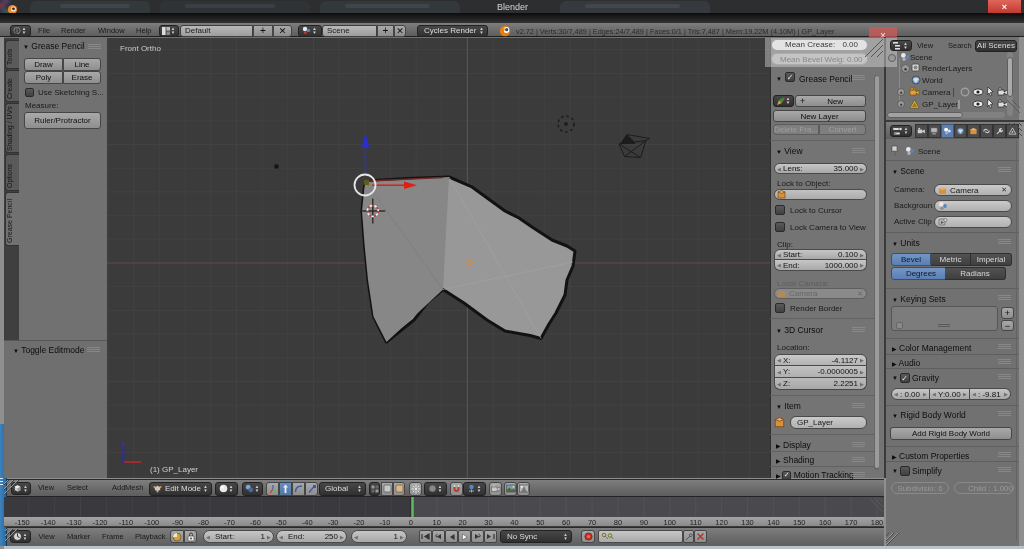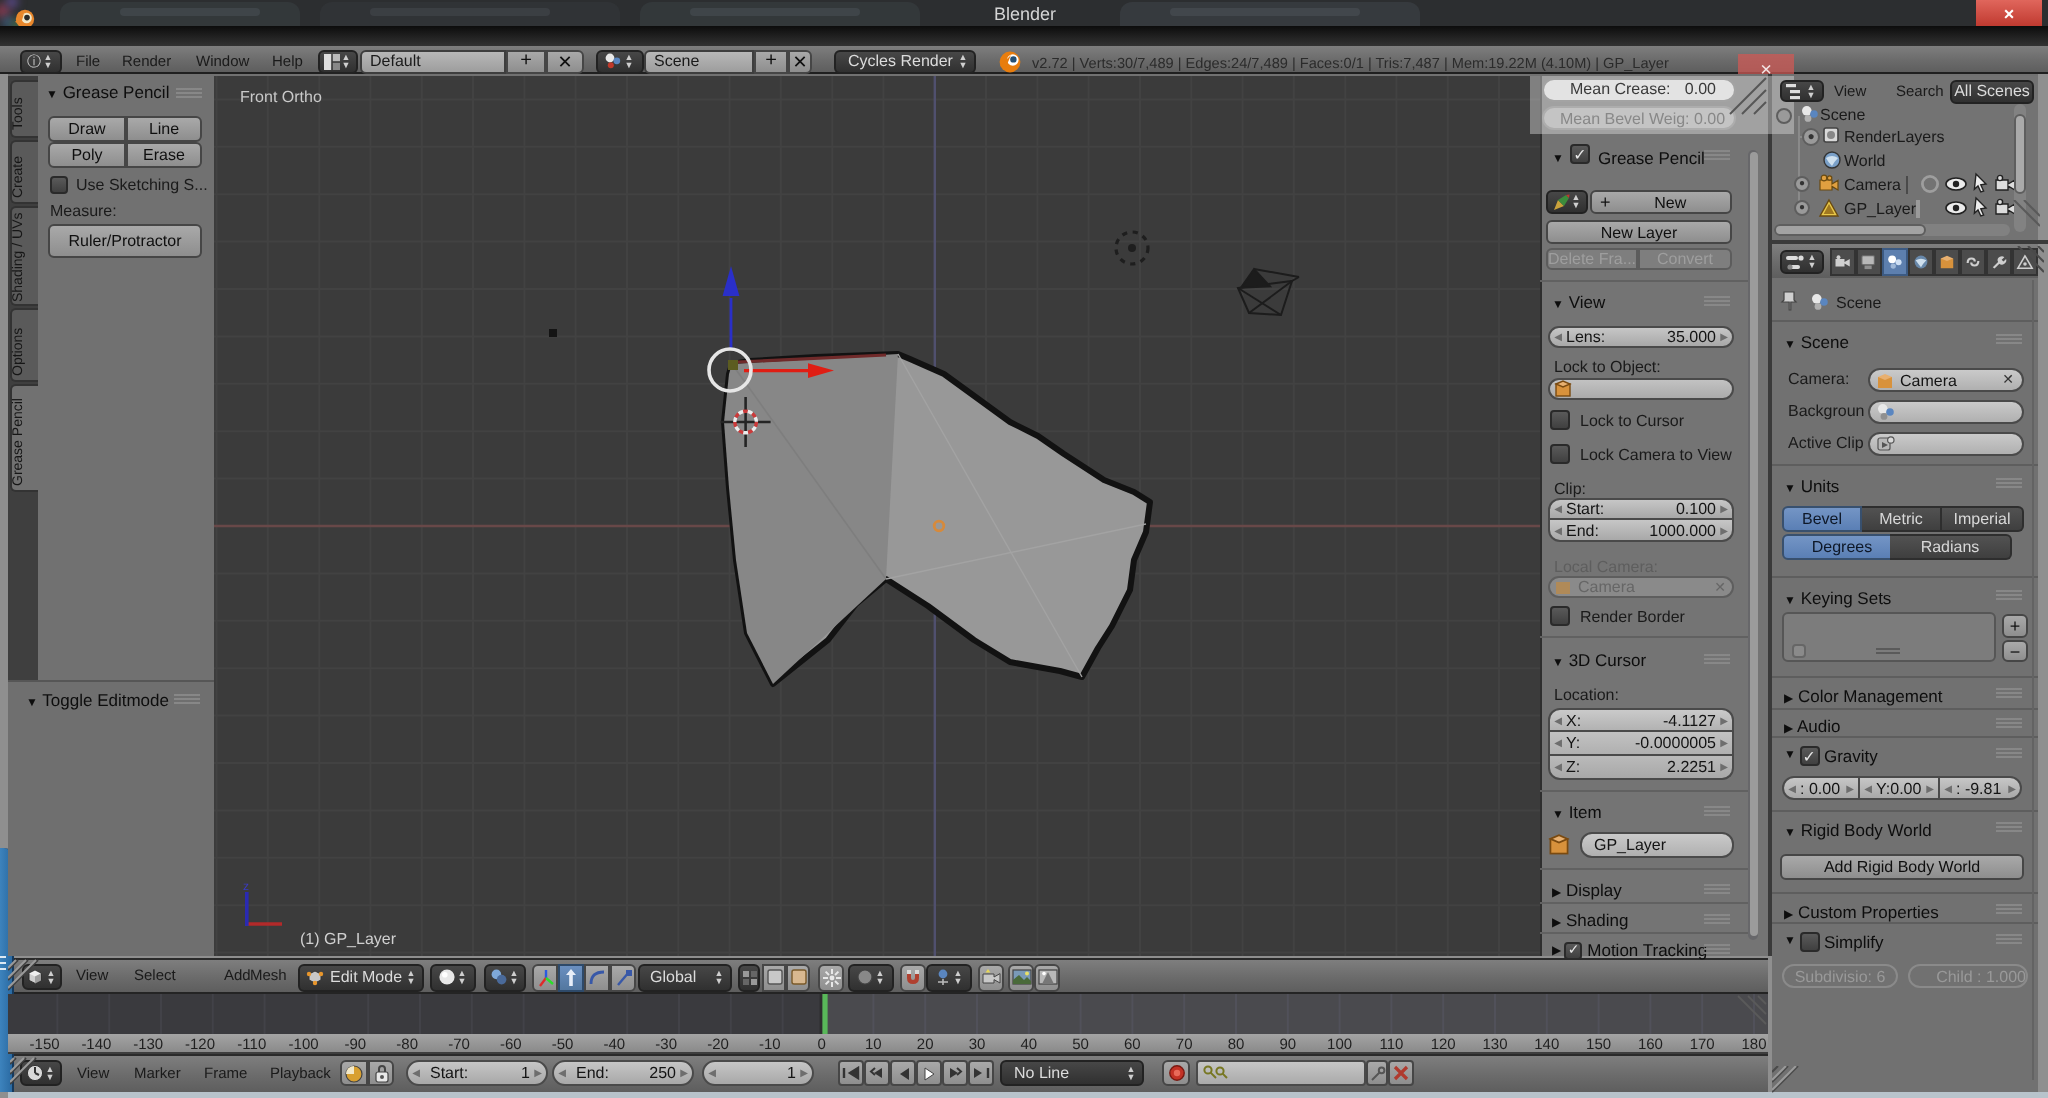"No Line" span { text: Line -> Sync }
